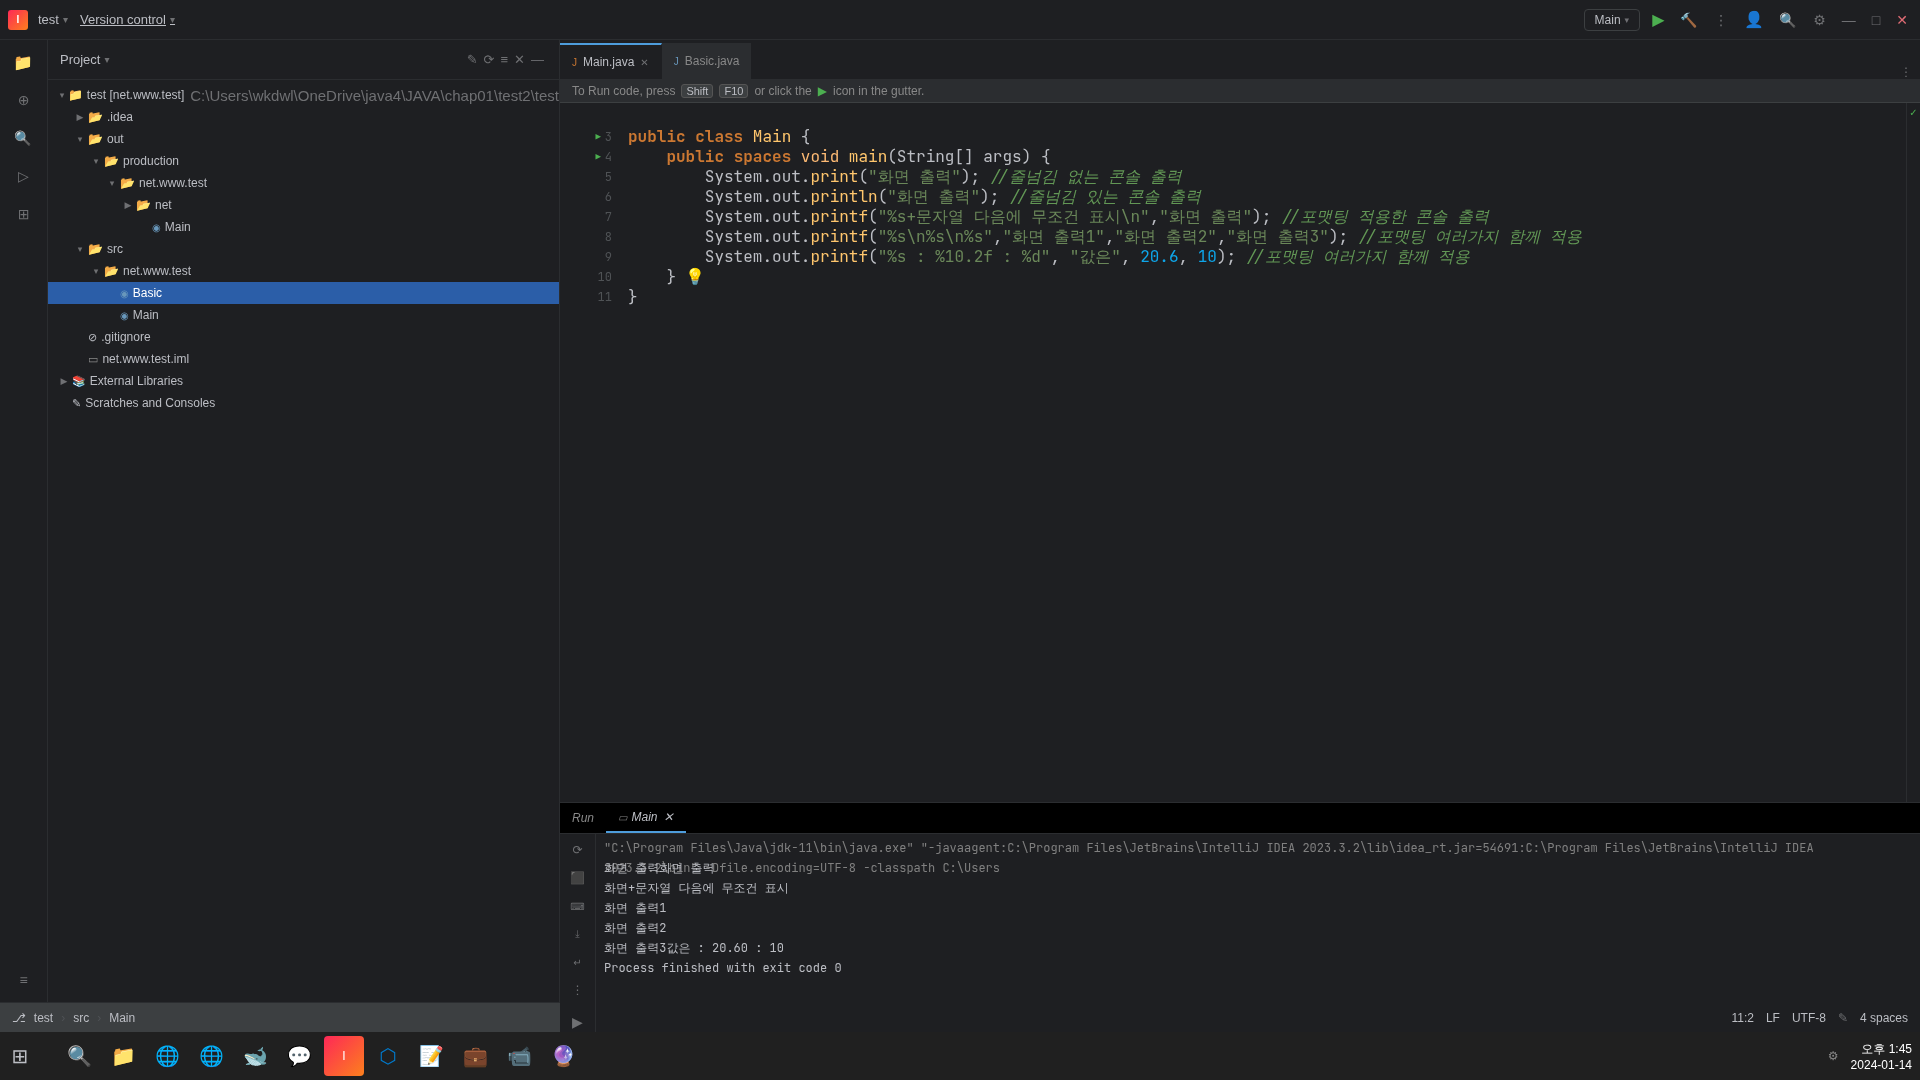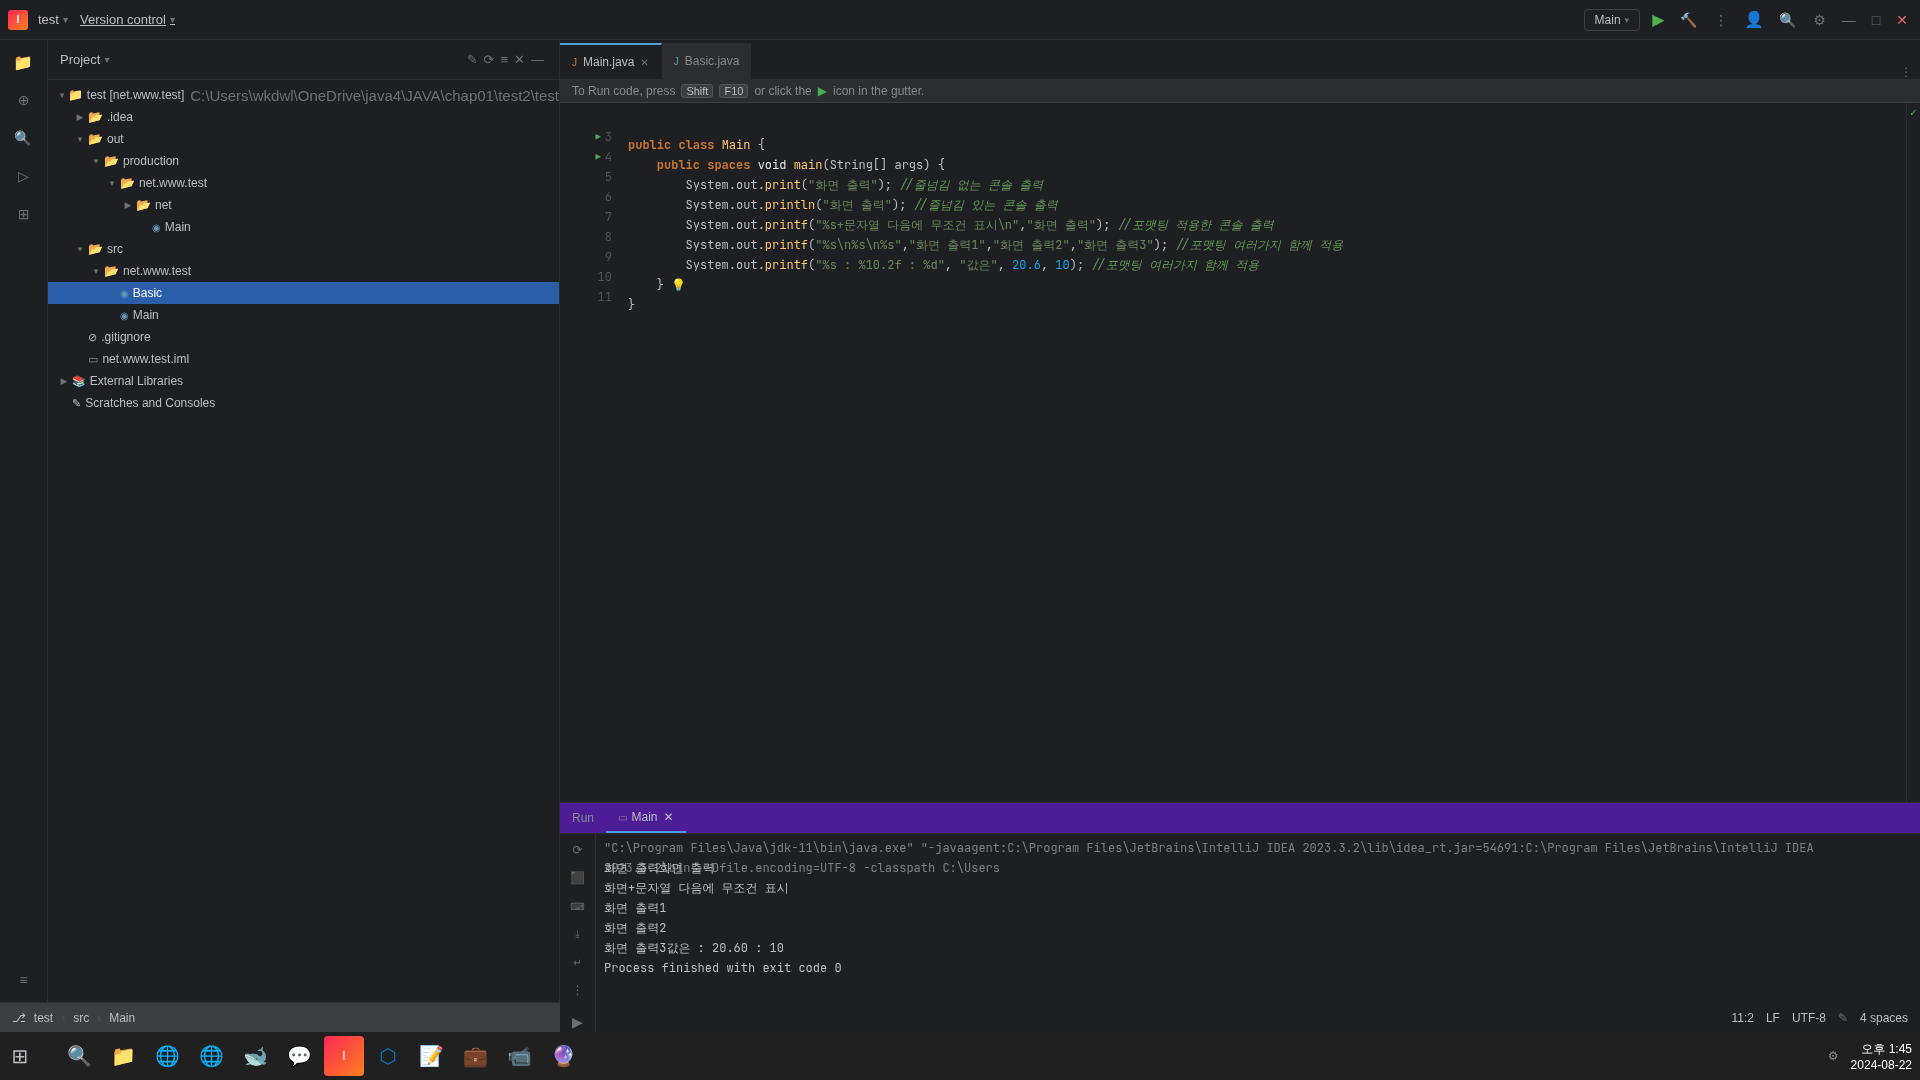"public class Main {" #code-area { font-size: 12px -> 16px; padding: 12px 8px -> 4px 8px }
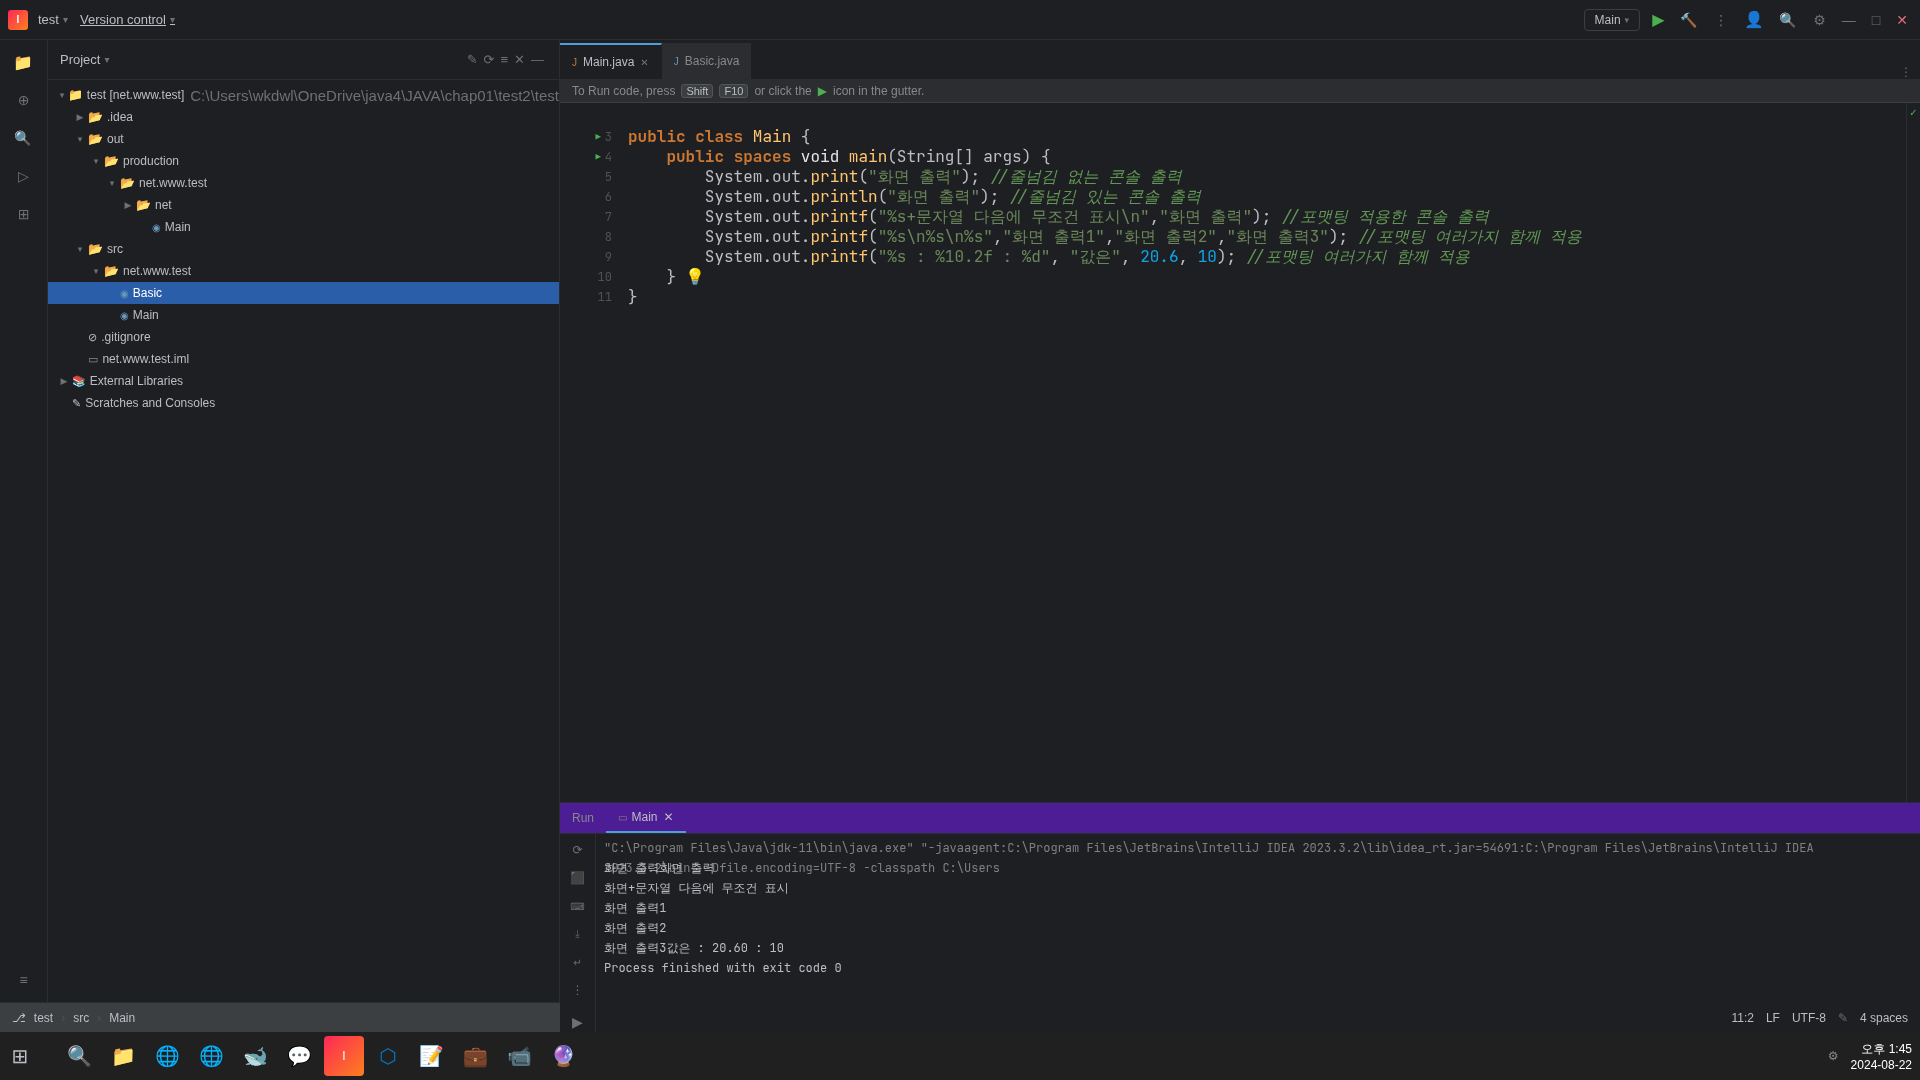"void" .type { color: #e5e5e5 -> #fdba74 }
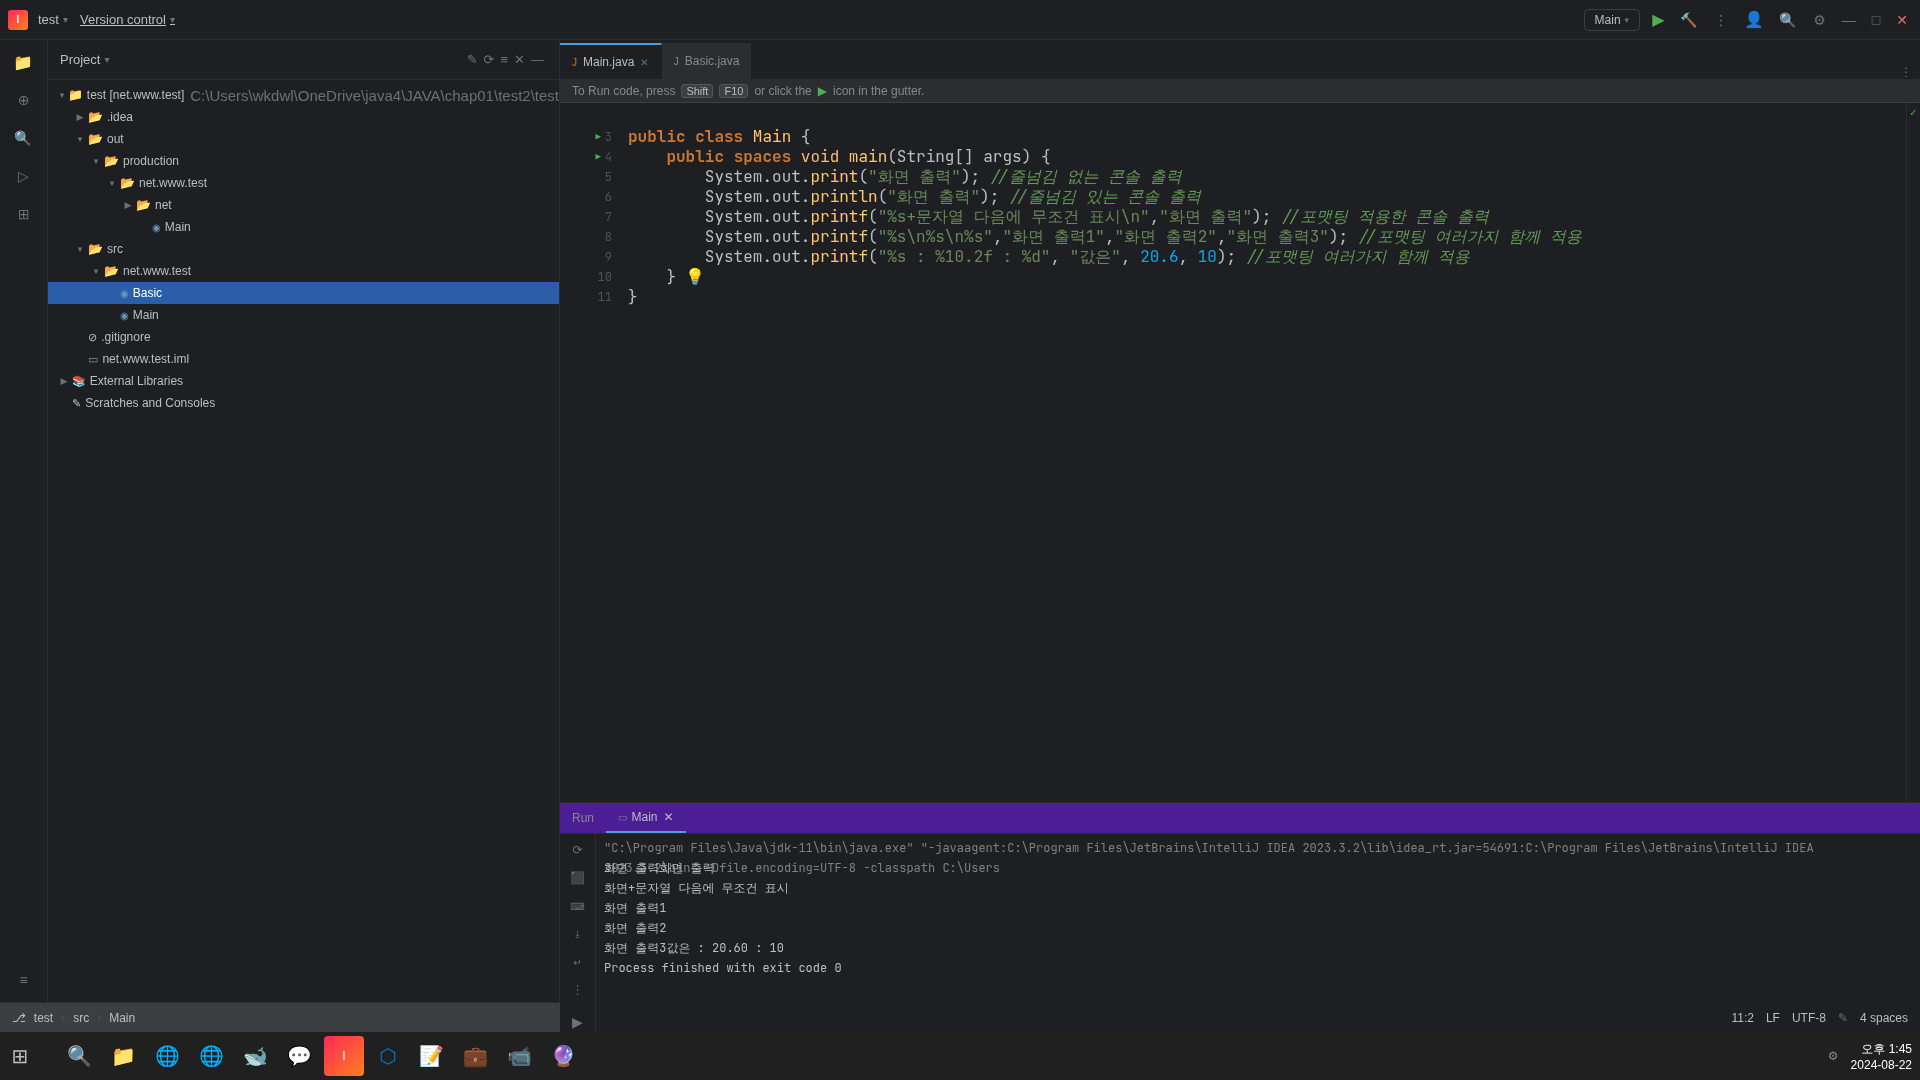"Run" #bottom-tabs { background: #4c1d95 -> #000000; font-style: none -> italic }
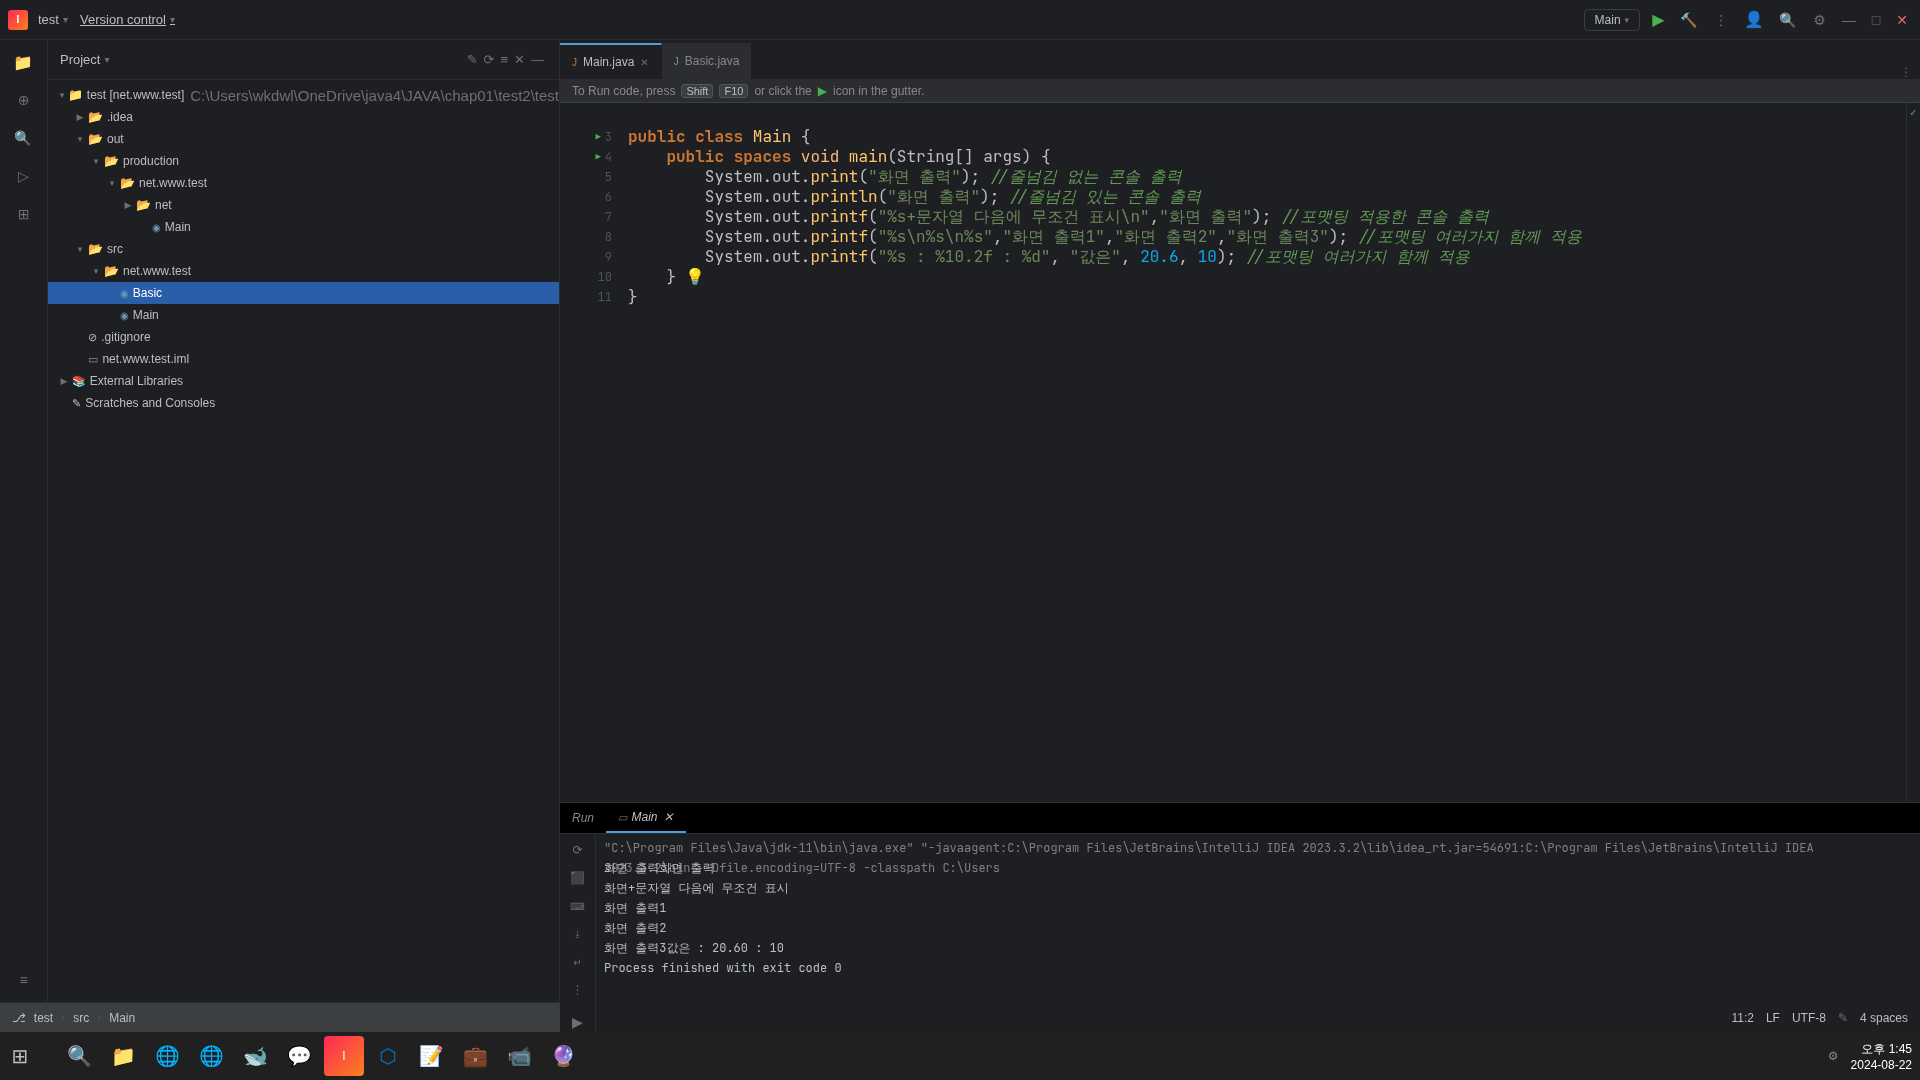"2024-08-22" div { text: 2024-08-22 -> 2024-01-14 }
